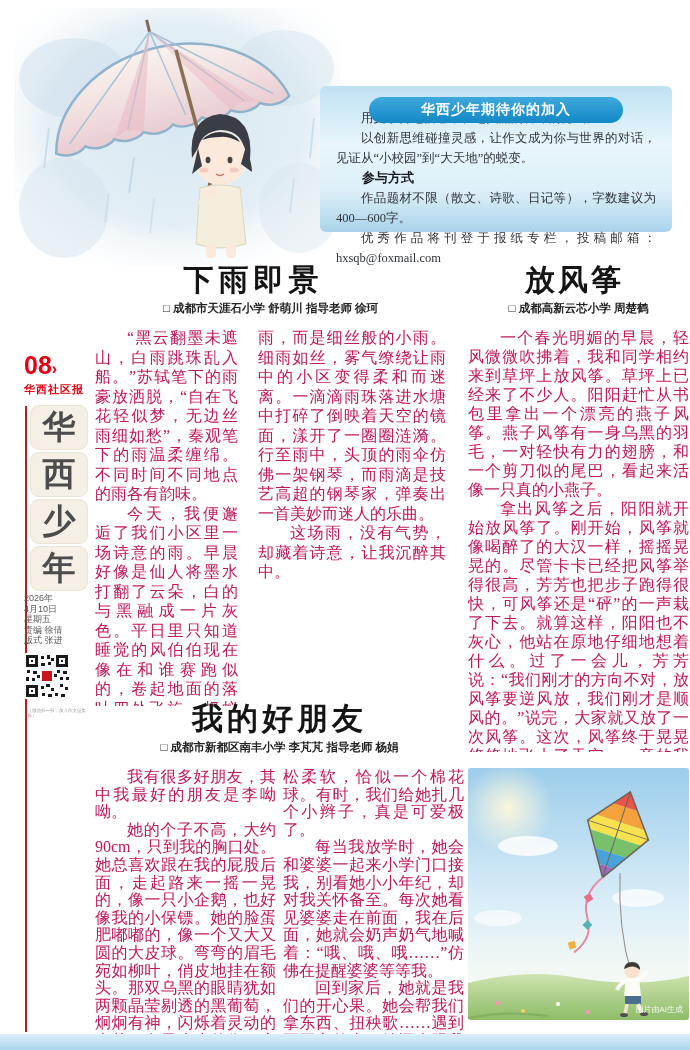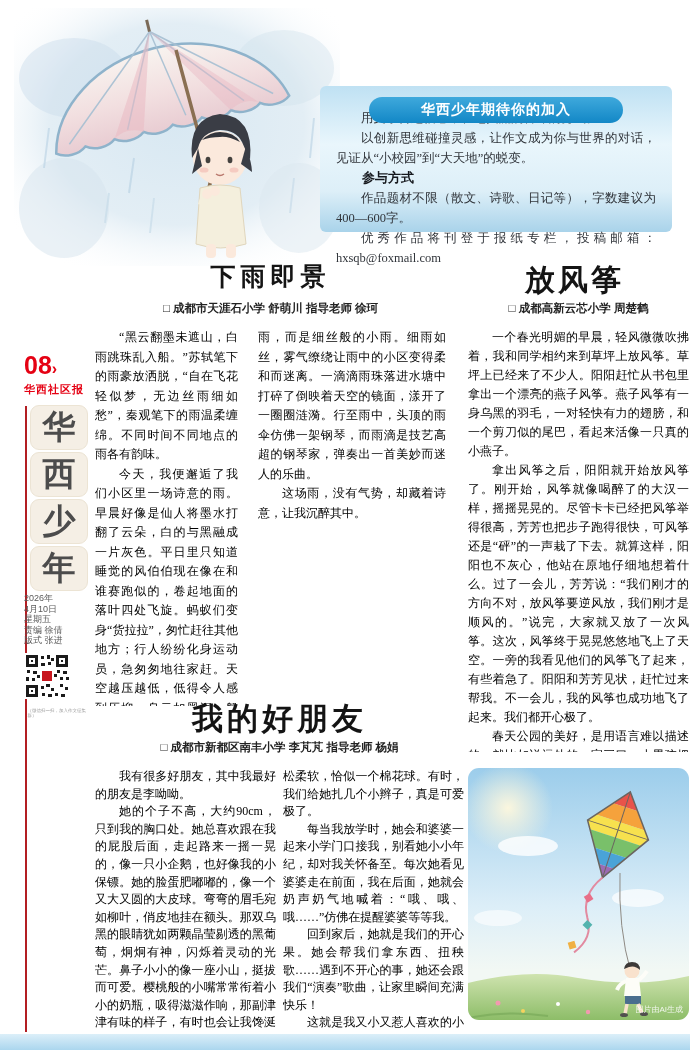"下雨即景" .t-rain { font-size: 25px -> 30px; left: 95px -> 78px }
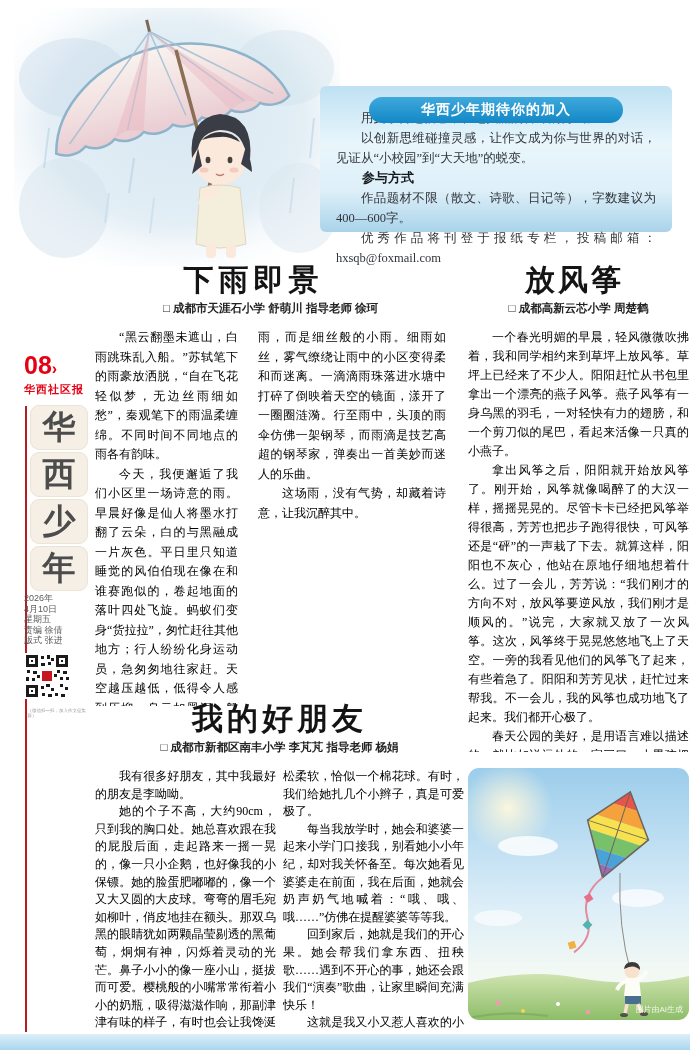"“黑云翻墨未遮山，白雨跳珠乱入船。”苏轼笔下的雨豪放洒脱，“自在飞花轻似梦，无边" .col { color: #000000 -> #be185d; font-size: 12px -> 16px }
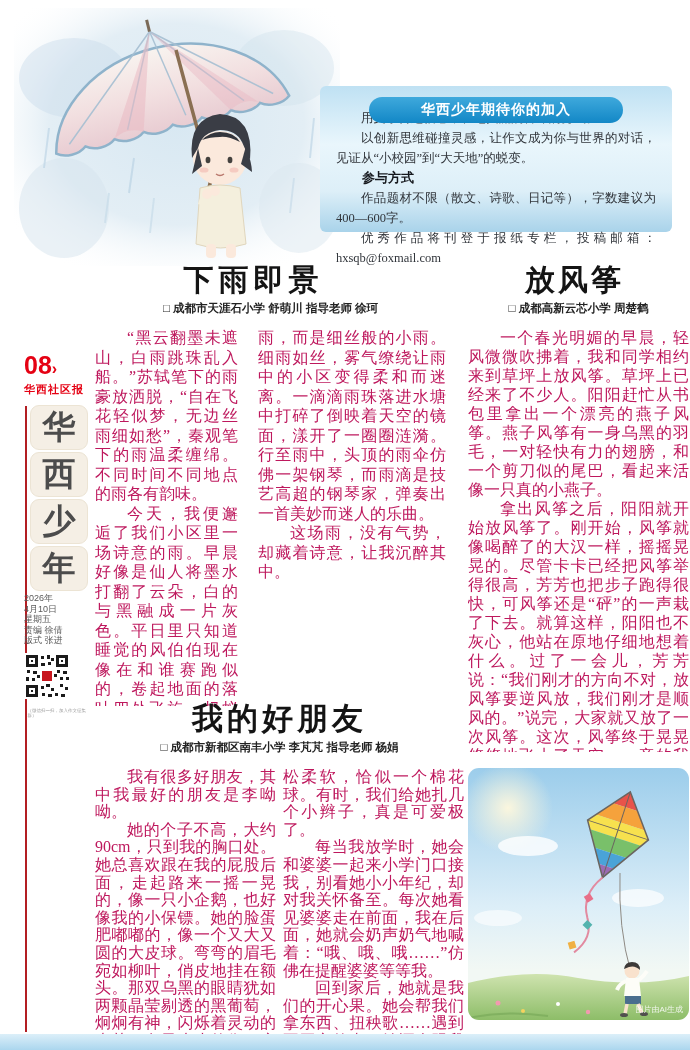"图片由AI生成" .illus-kite { border-radius: 11px -> 3px }
